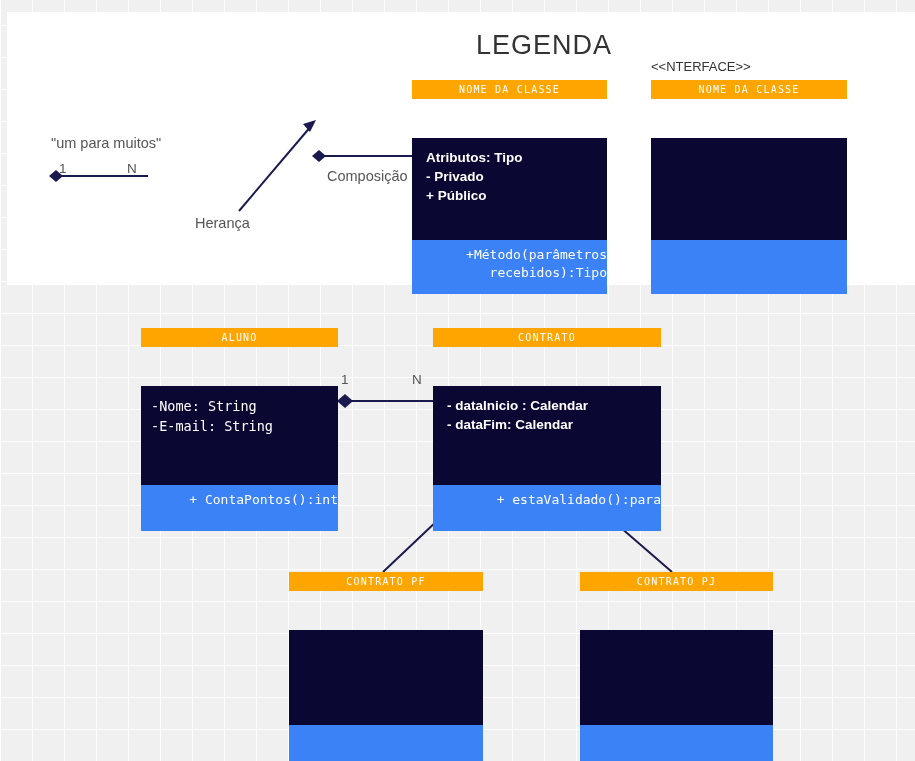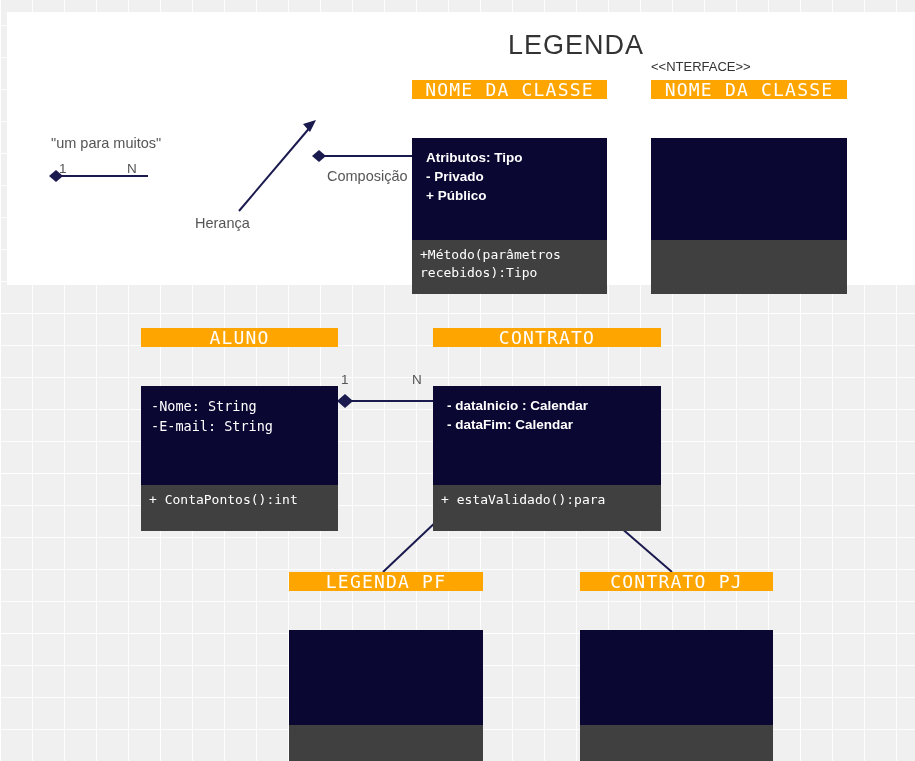"LEGENDA" .legend-title { text-align: right -> center }
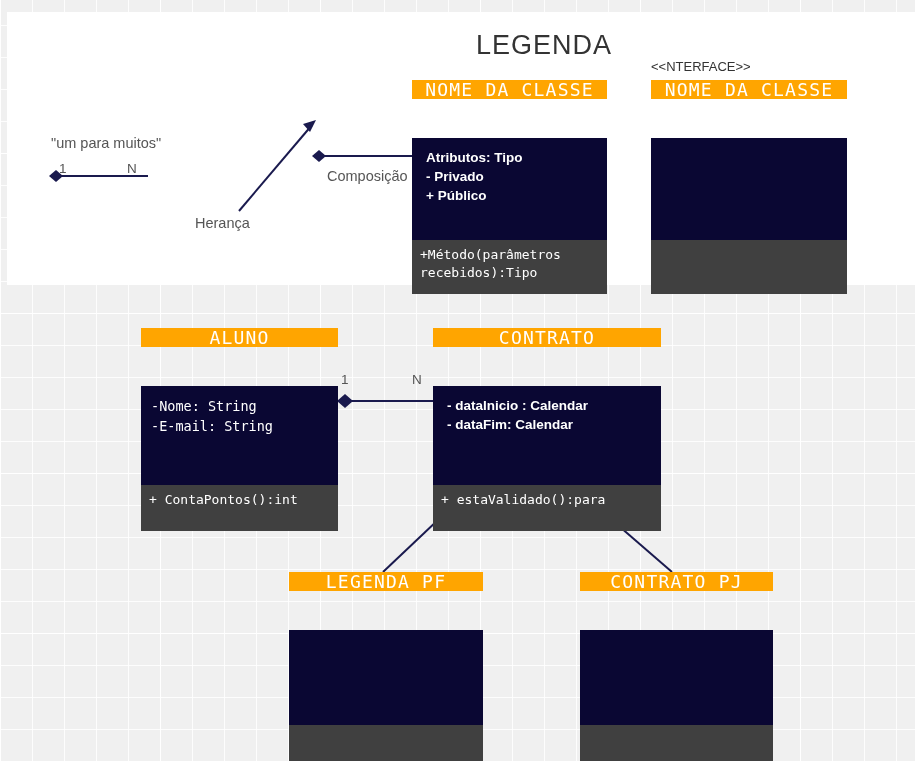"NOME DA CLASSE" .uml-header { font-size: 18px -> 10px }
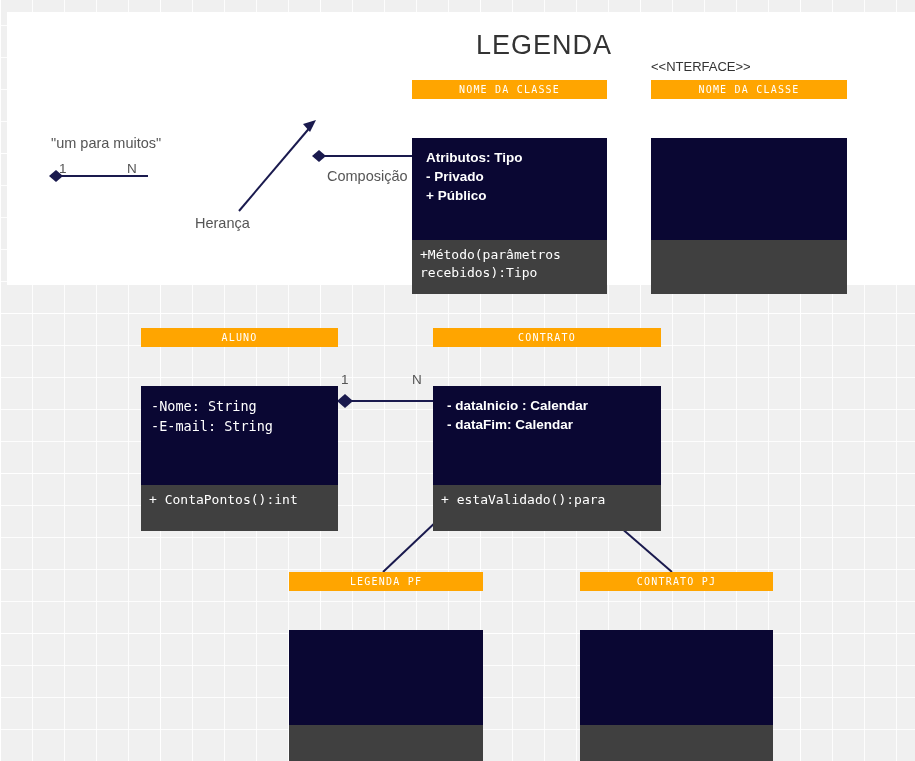"+Método(parâmetros" .uml-methods { background: #404040 -> #3b82f6; text-align: none -> right }
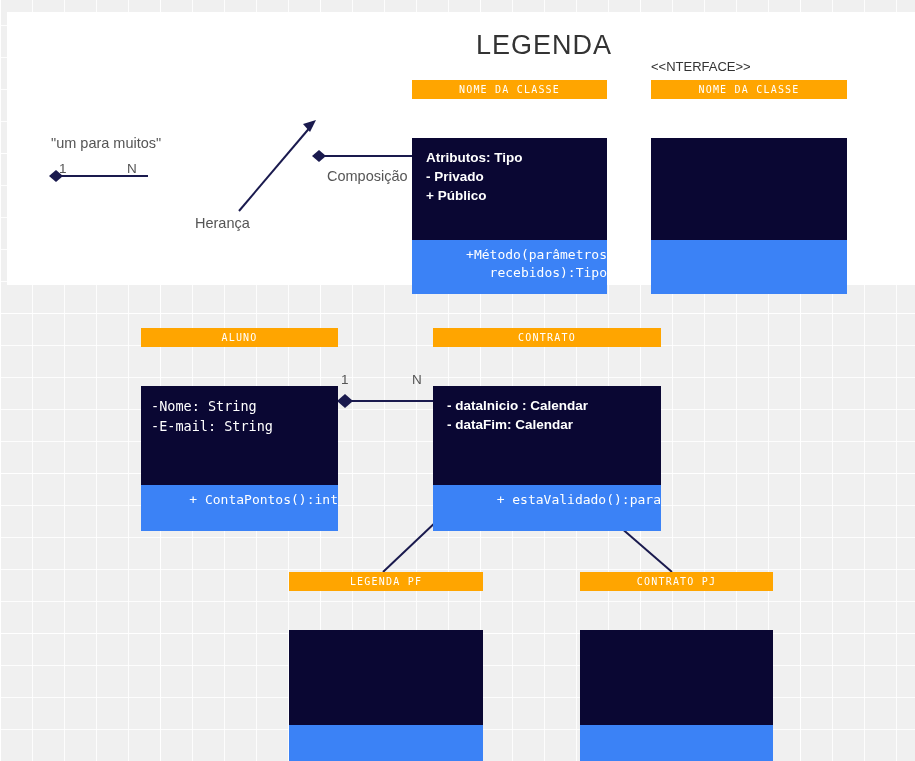"LEGENDA PF" div.uml-header { text: LEGENDA -> CONTRATO }
